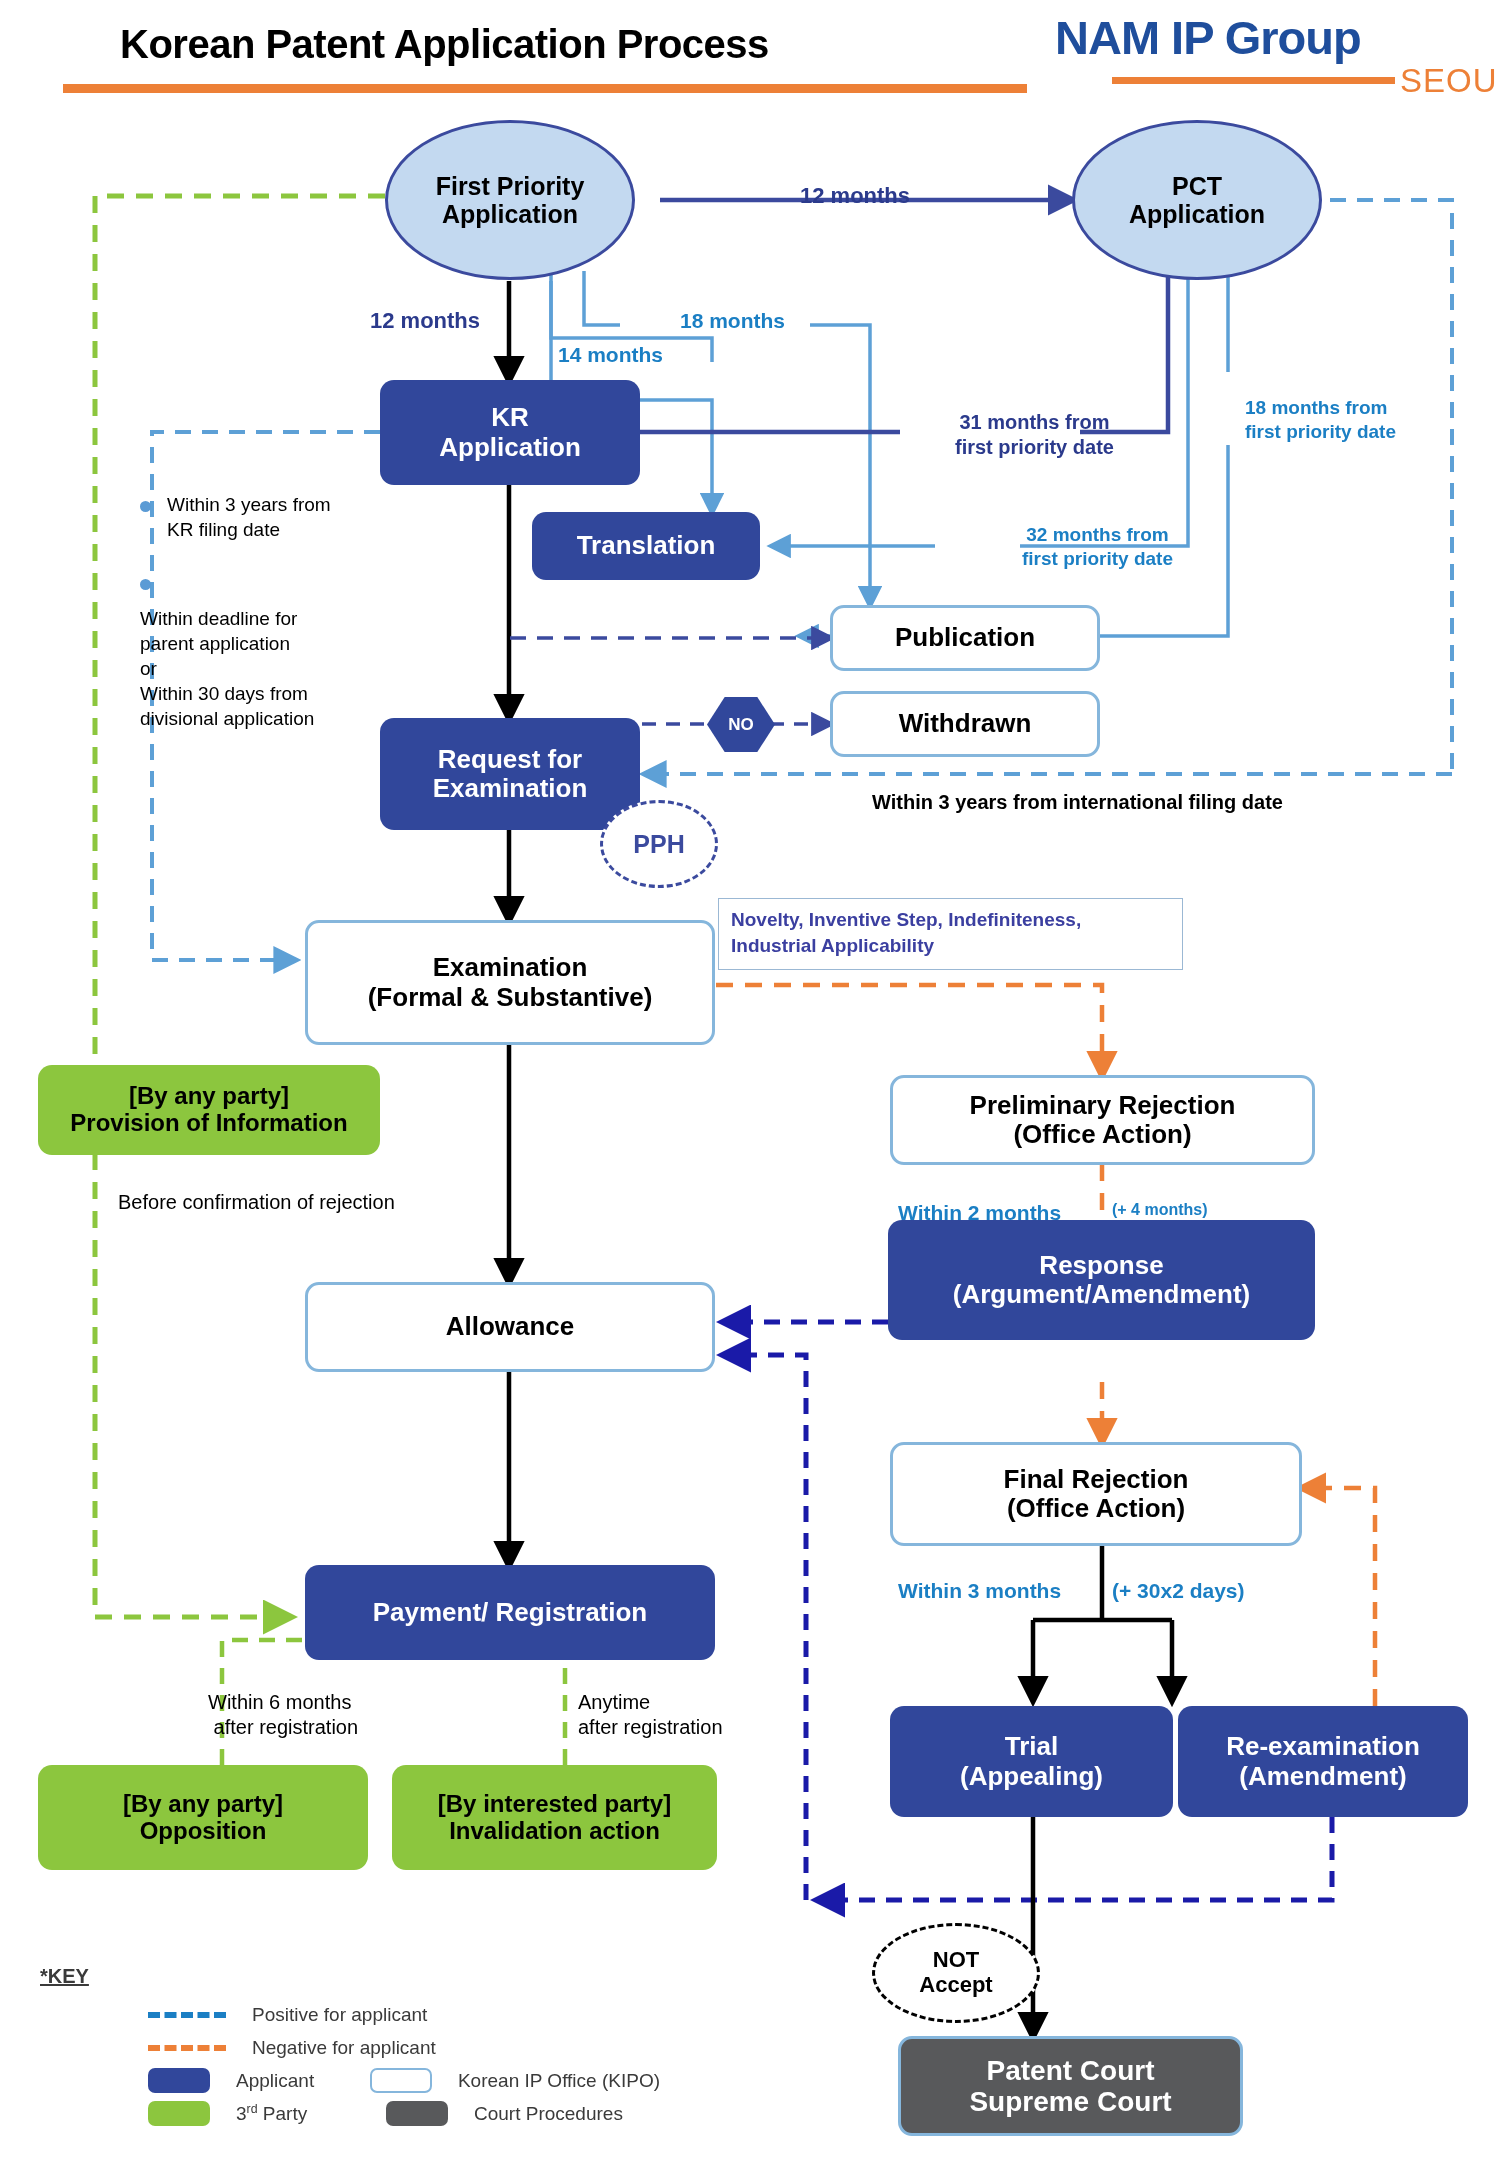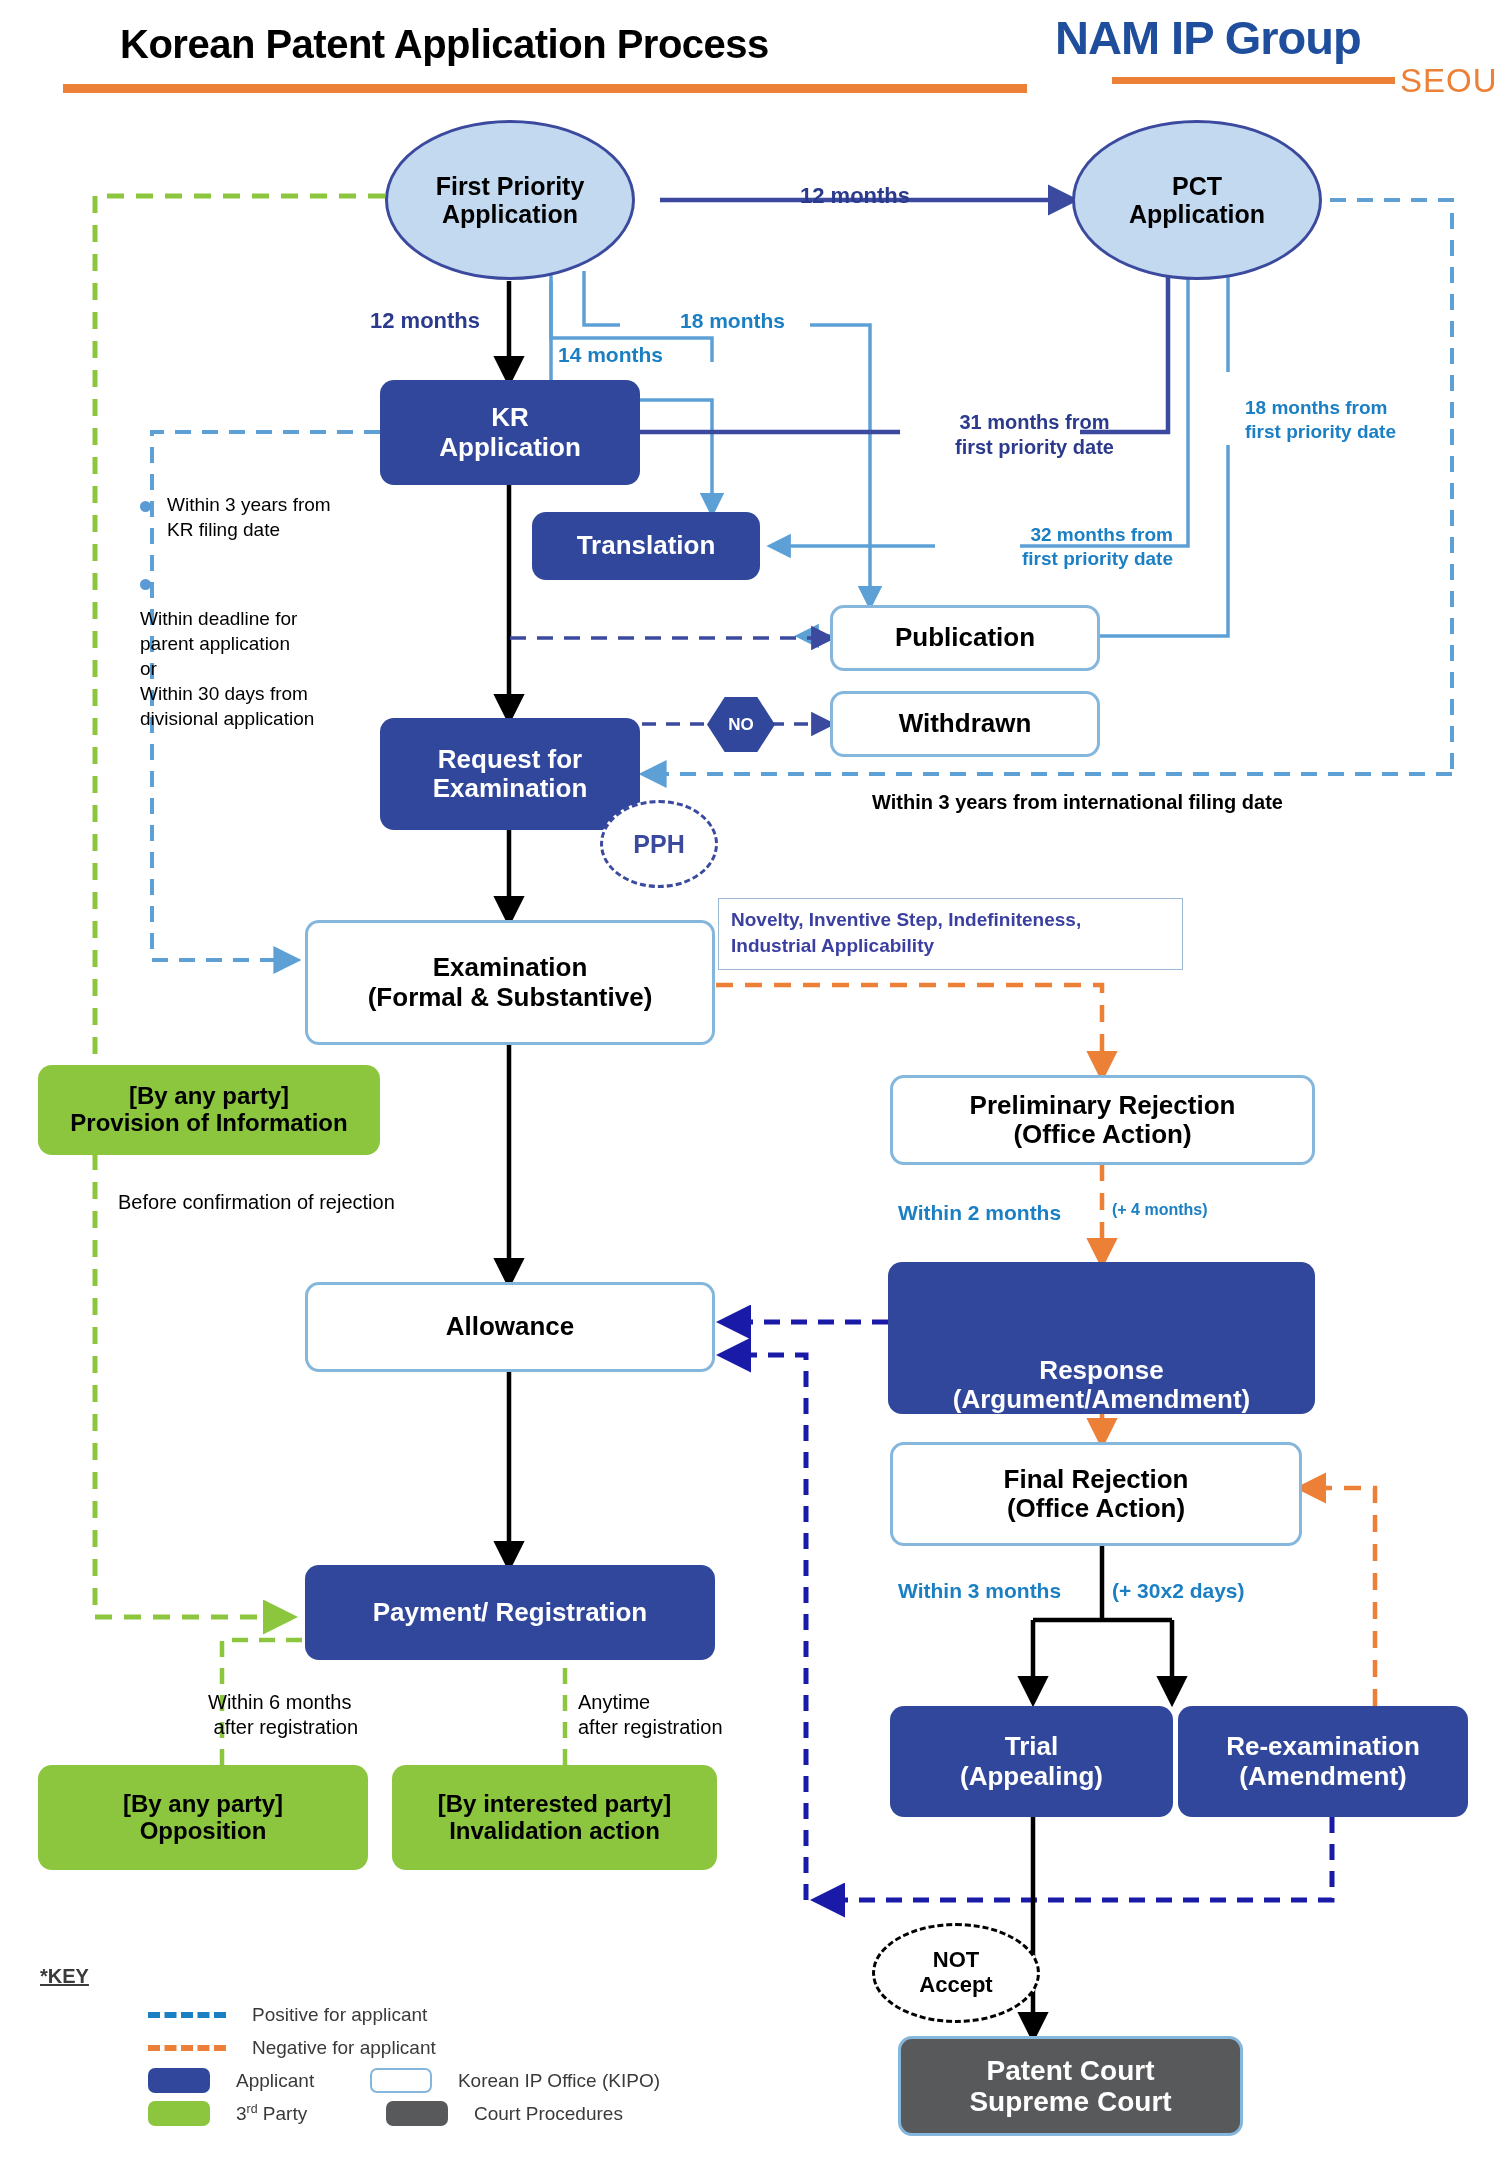"32 months from" div.lbl { text-align: right -> center }
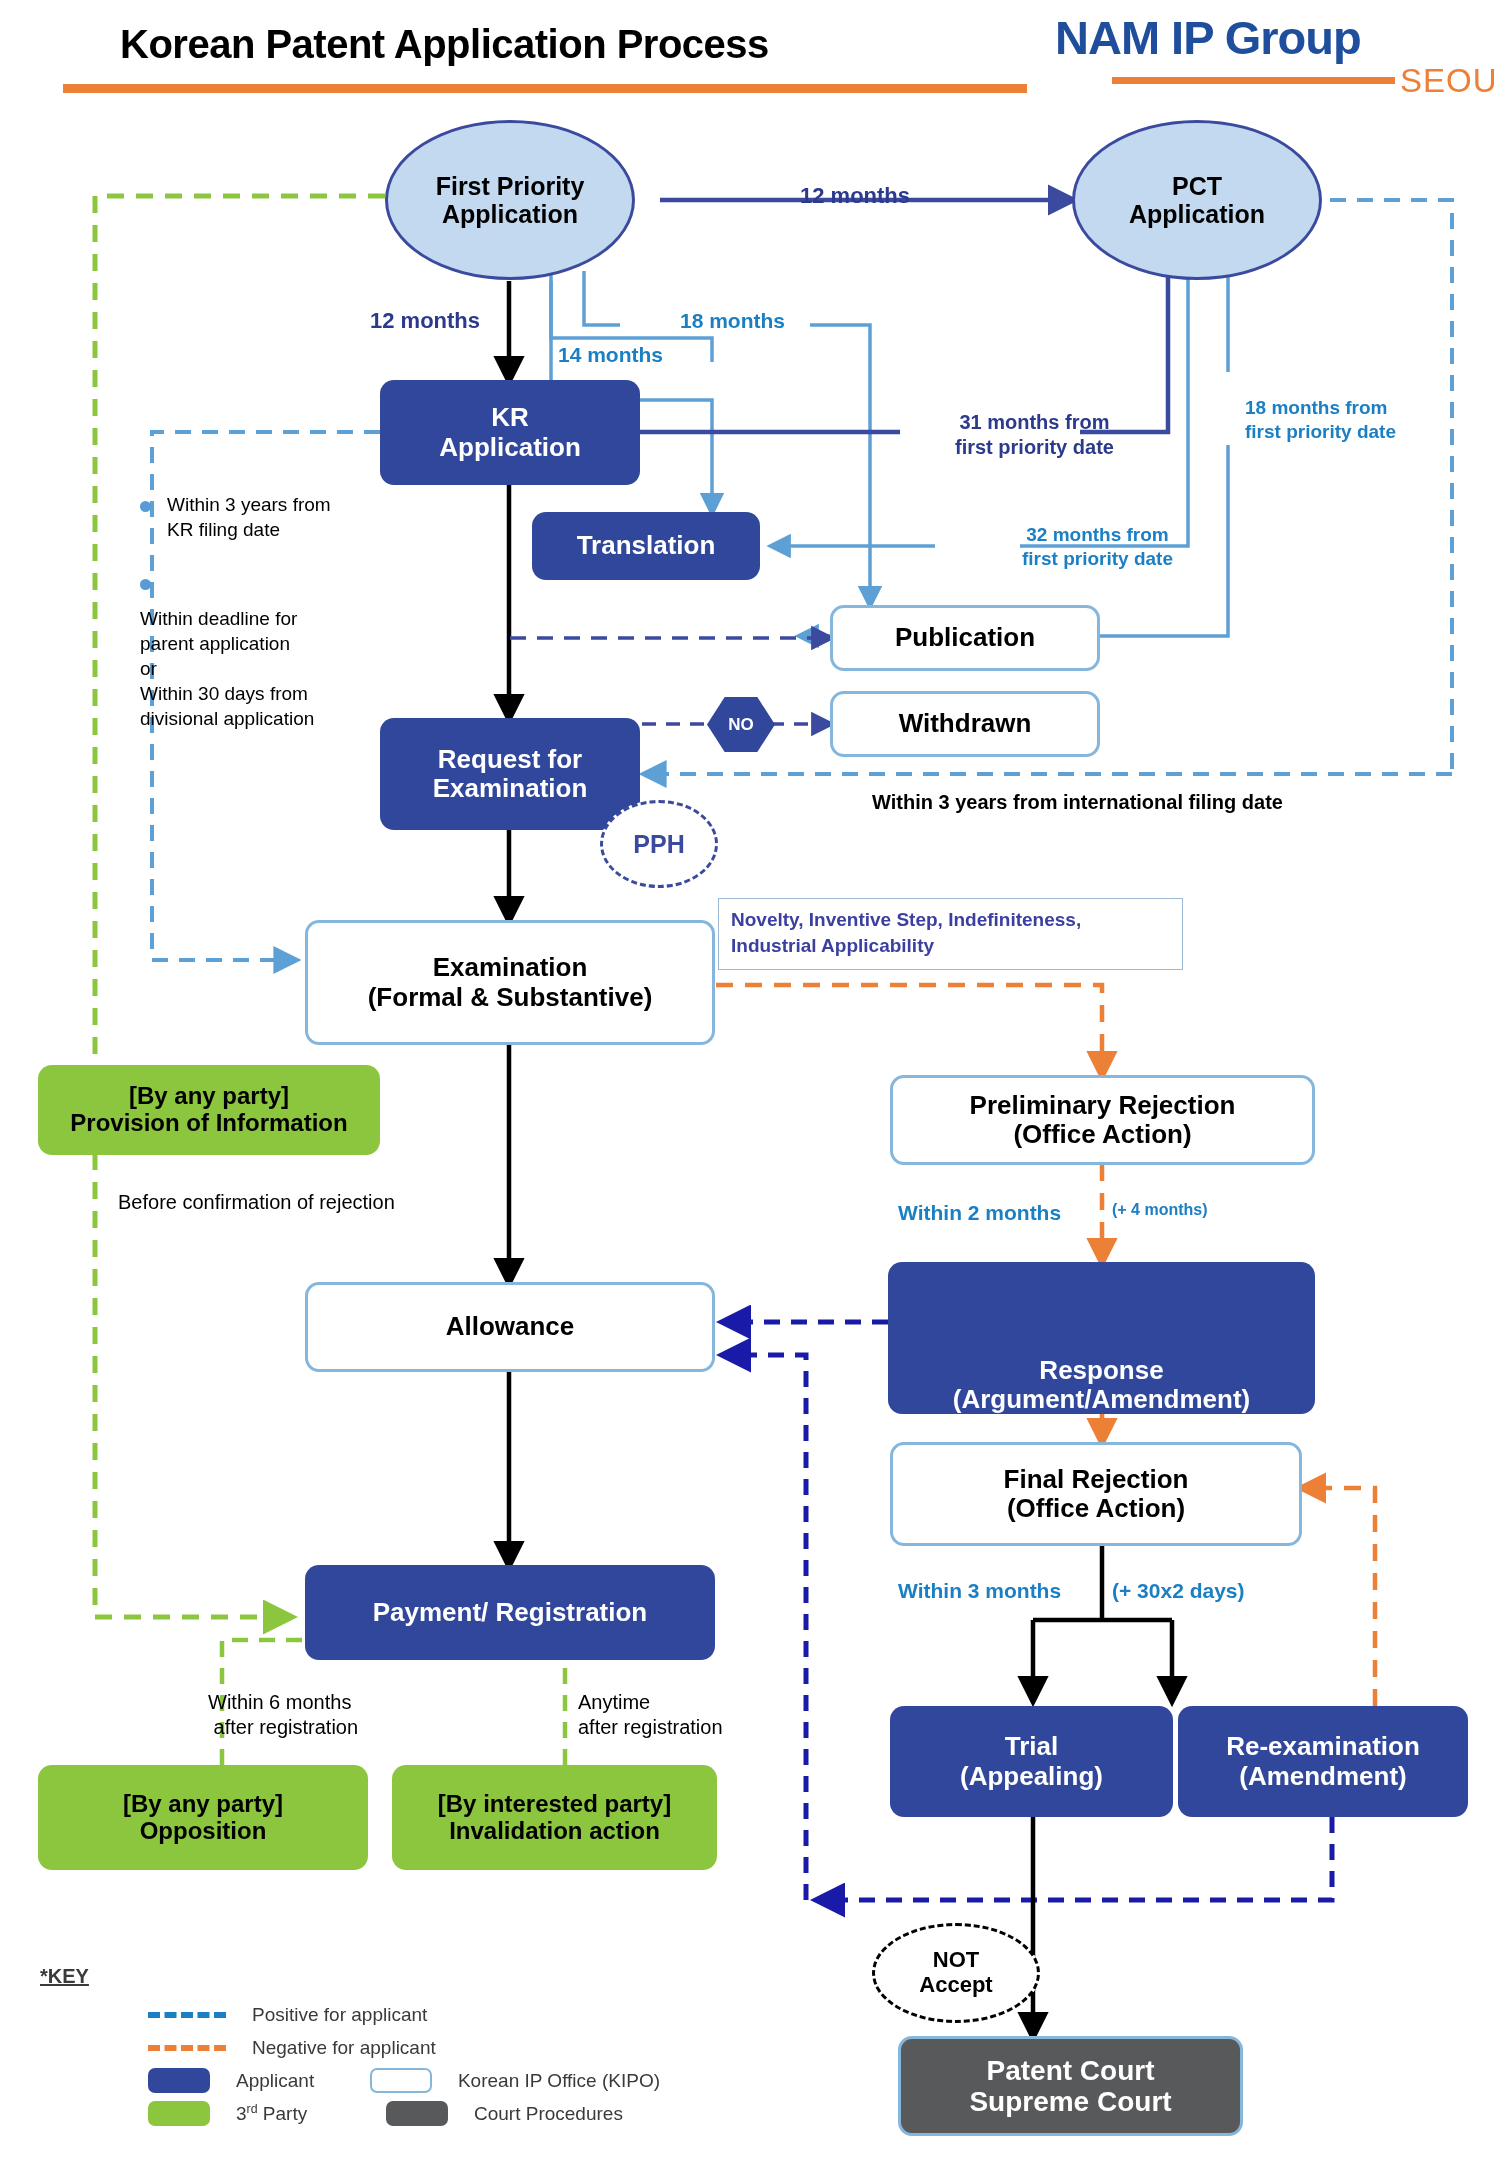"Response" div.node { height: 152px -> 120px; justify-content: flex-end -> none; top: 1262px -> 1220px }
